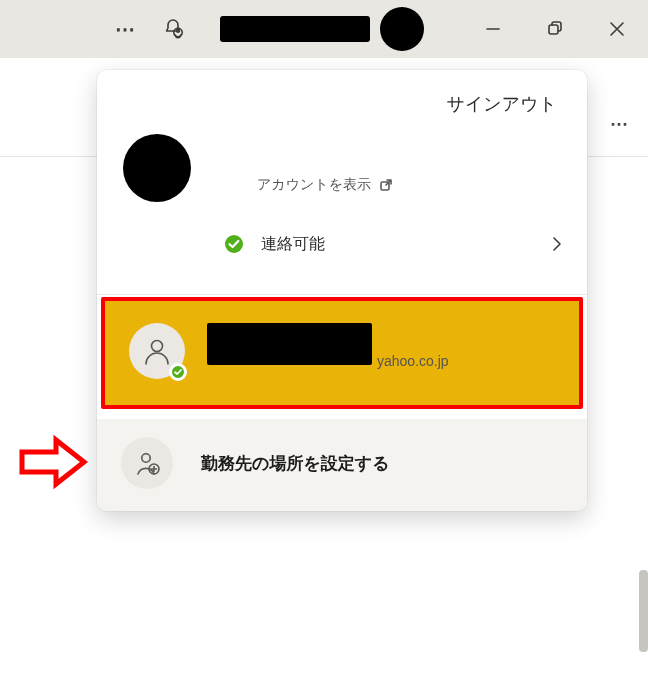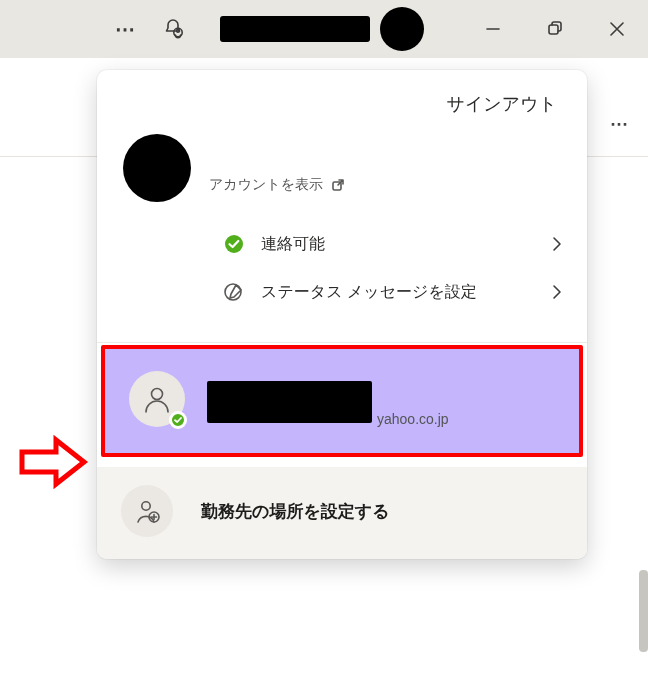"アカウントを表示" .view-account { margin-left: none -> 48px }
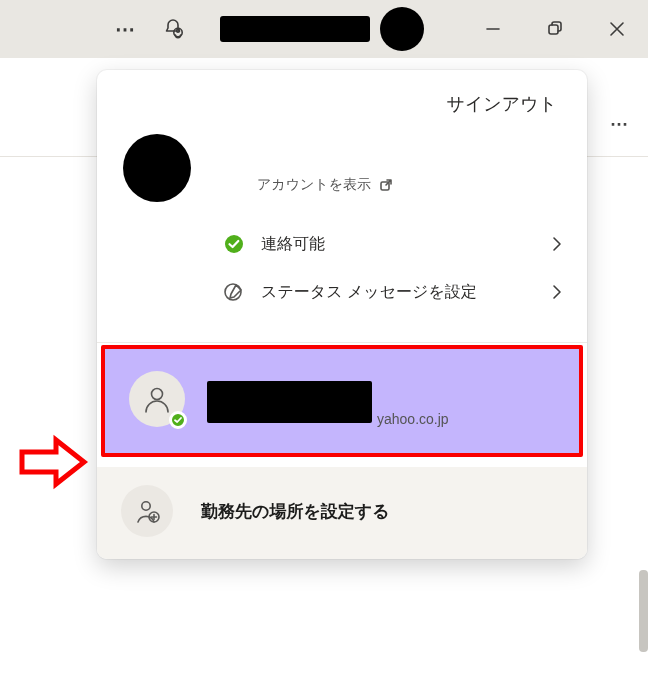"ステータス メッセージを設定" div.menu-item { html: <div> <span> <svg> <circle></circle> <path></path> </svg> </span> <span>ステータス メッセージを設定</span> <span> <svg> <path></path> </svg> </span> </div> -> none }
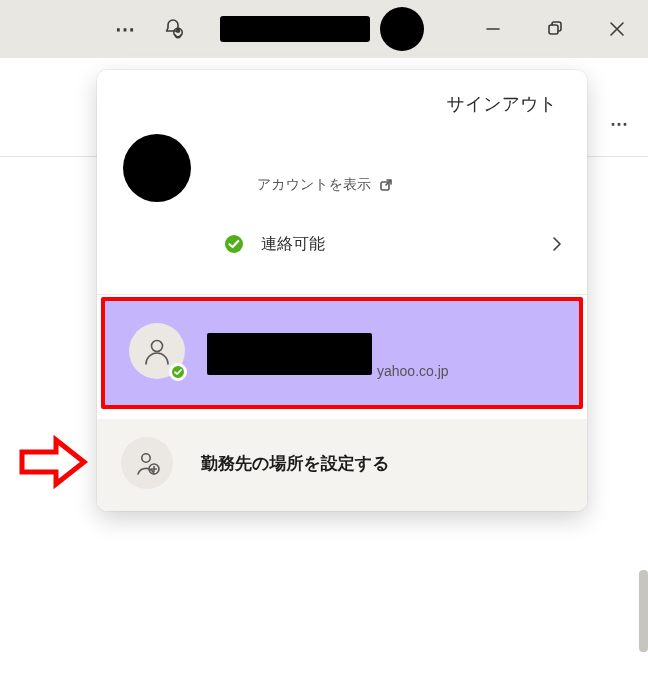"yahoo.co.jp" .acct-row { align-items: flex-end -> flex-start; background: #c4b5fd -> #eab308 }
